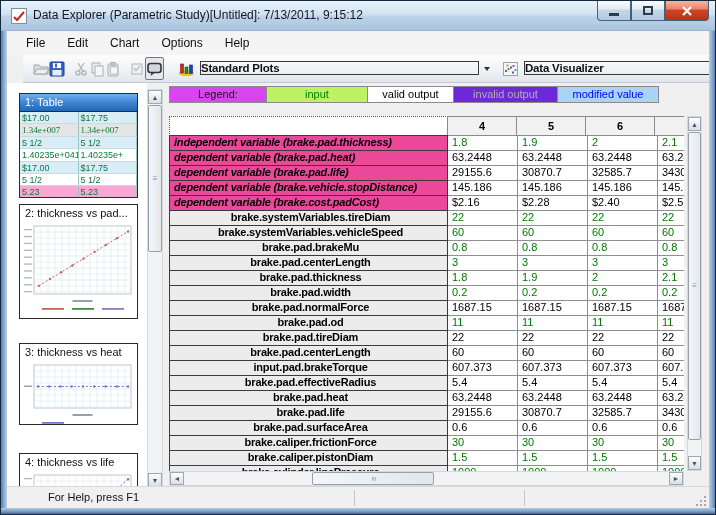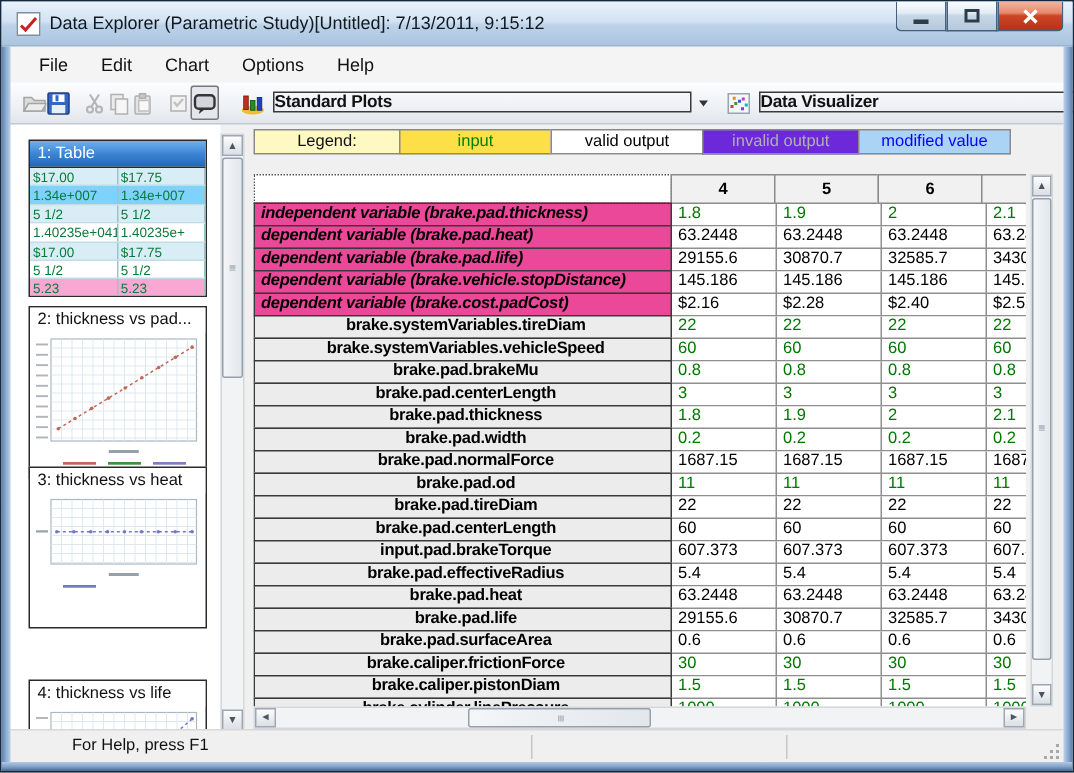"Standard Plots" .toolbar { left: 4px -> 22px }
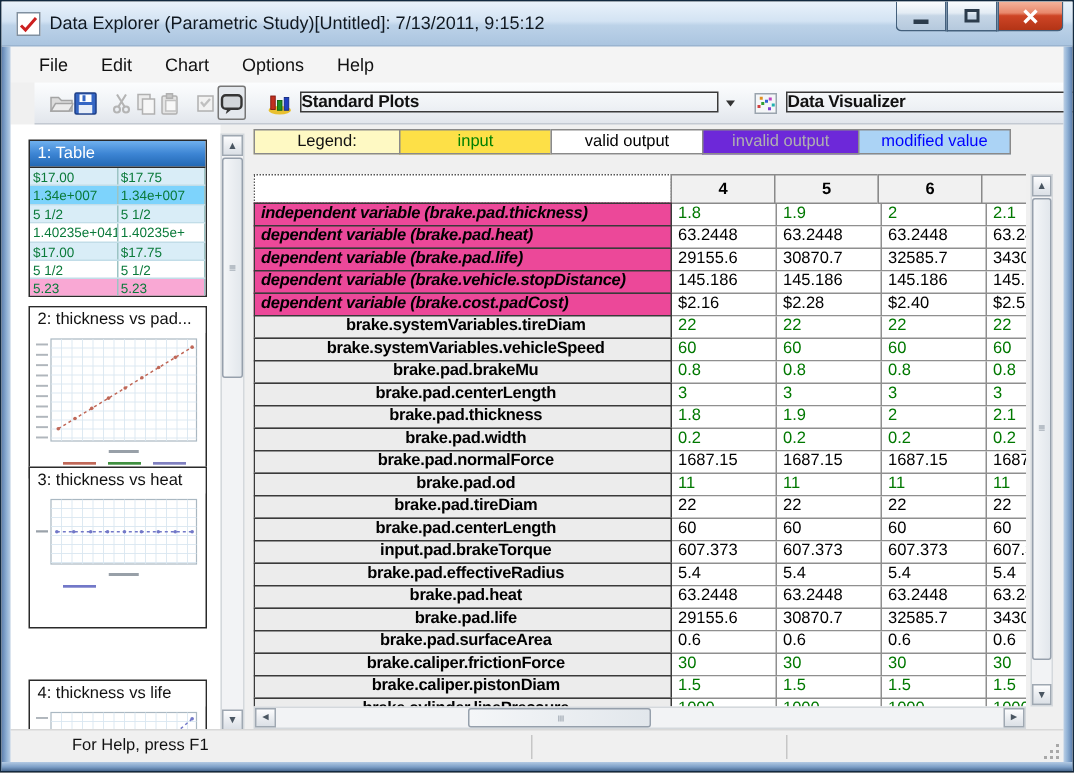"Legend:" .legend-cell.first { background: #fef9c3 -> #d946ef }
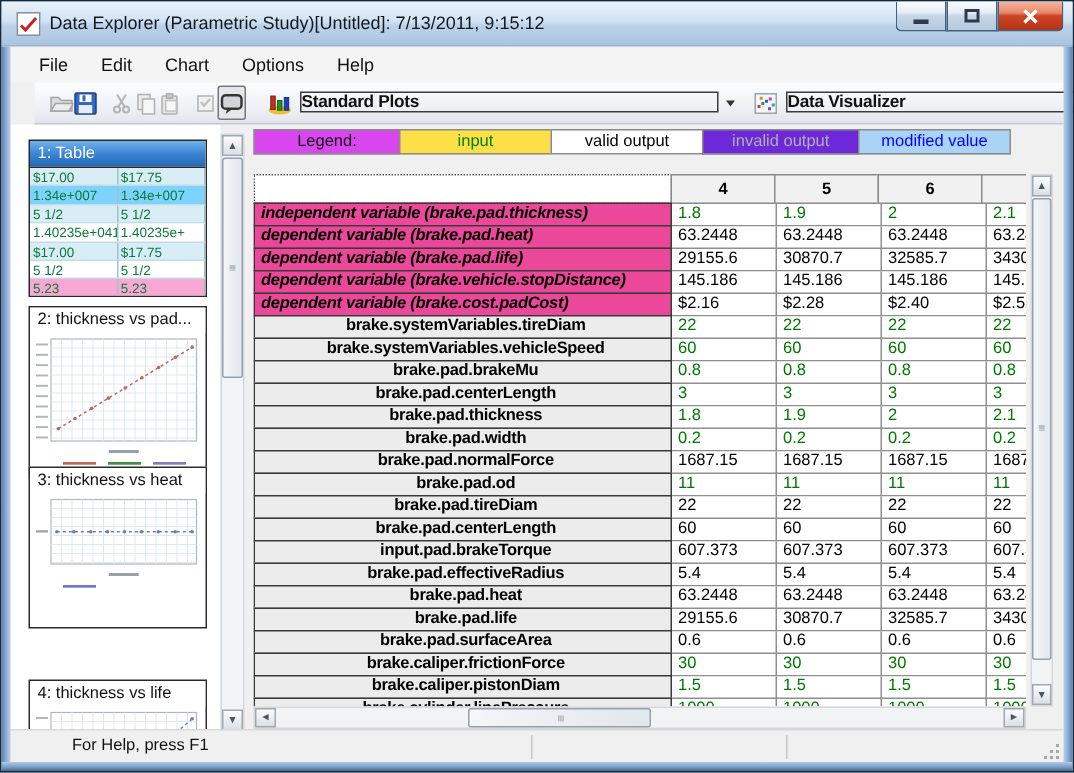"input" div.legend-cell { background: #fde047 -> #bef264 }
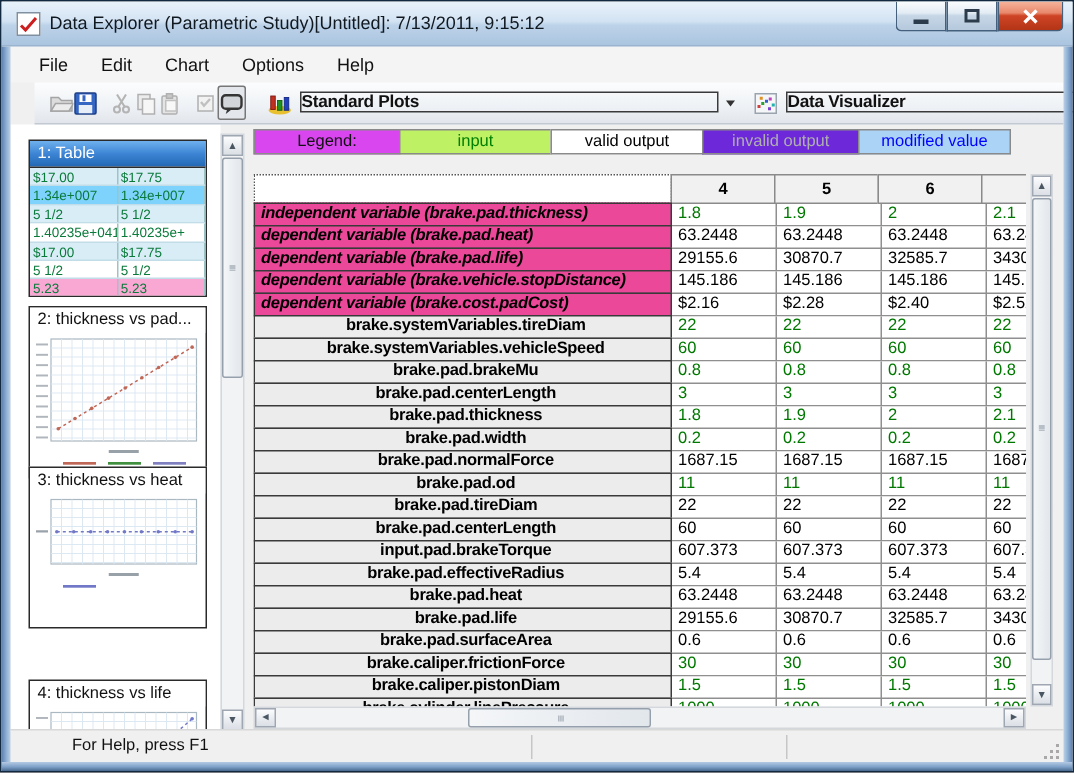"valid output" div.legend-cell { width: 102px -> 87px }
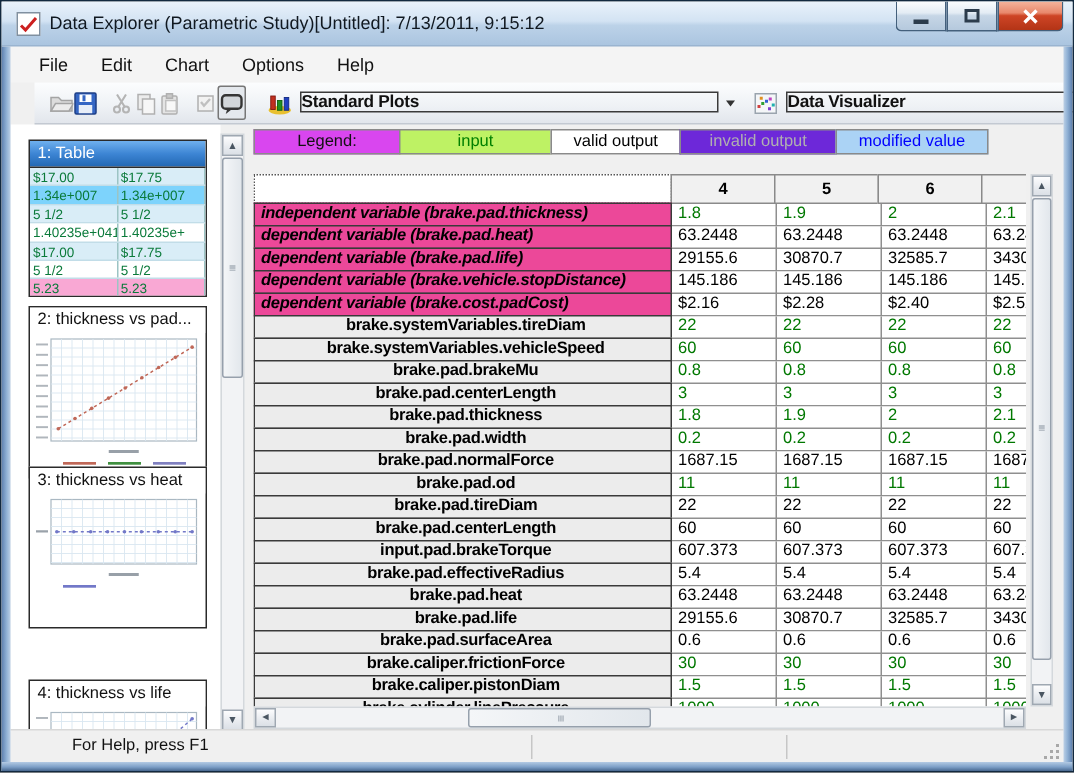"1.34e+007" div.mini-row { background: #7dd3fc -> #e5e5e5; font-family: none -> Liberation Serif, serif }
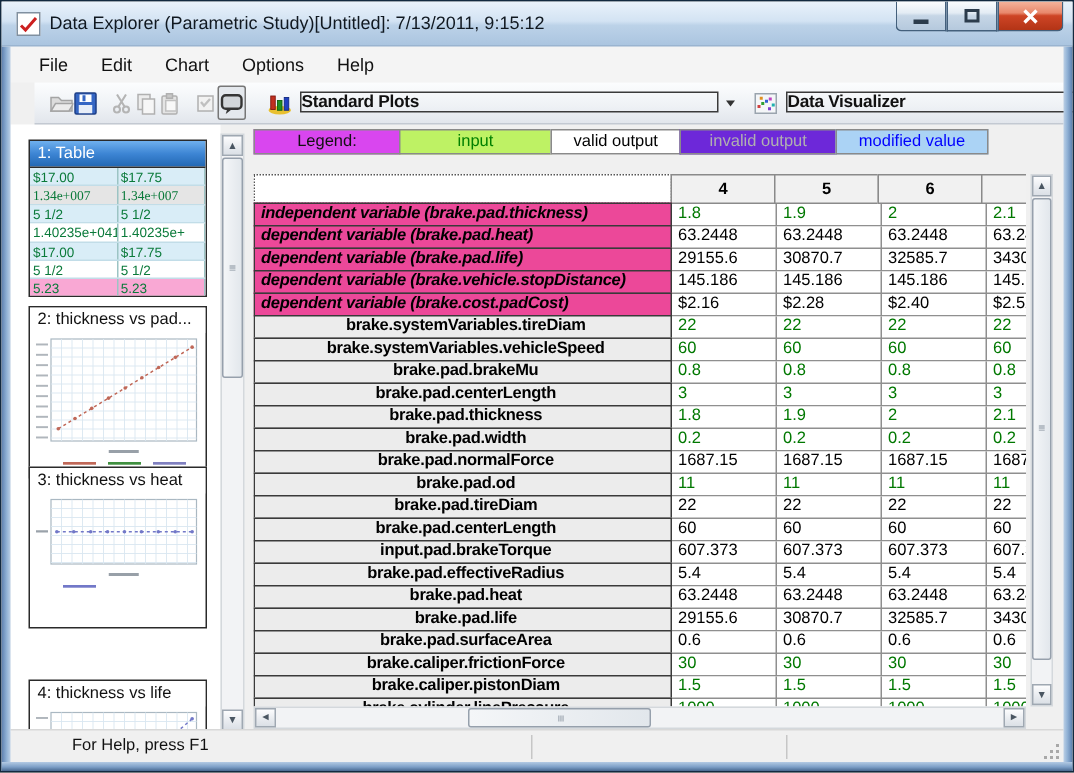"3: thickness vs heat" div.panel { height: 108px -> 82px; top: 228px -> 260px }
